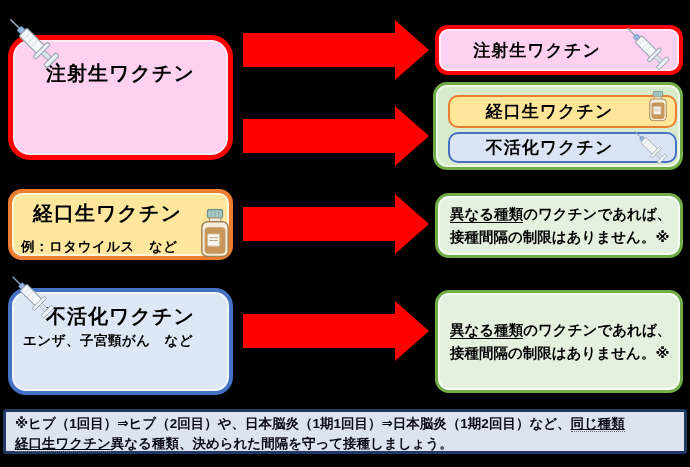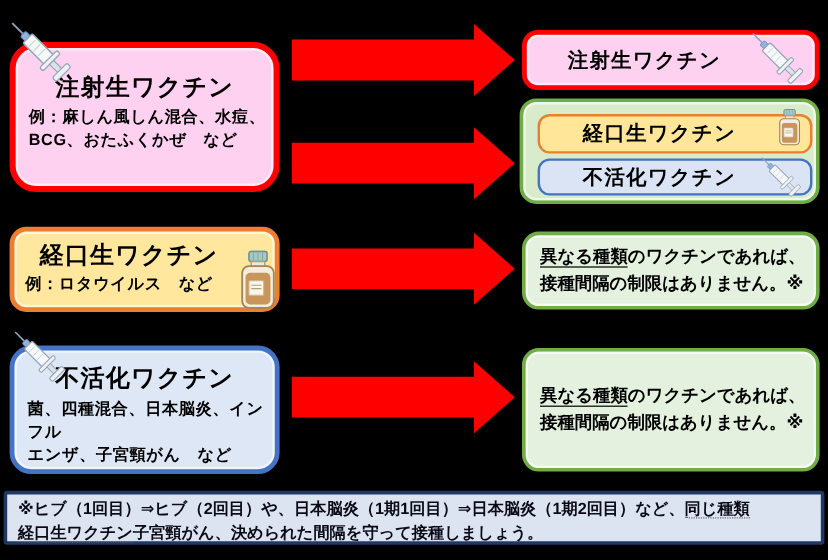"例：麻しん風しん混合、水痘、" div.exLines { html: <div> <div>例：麻しん風しん混合、水痘、</div> <div>BCG、おたふくかぜ など</div> </div> -> none }
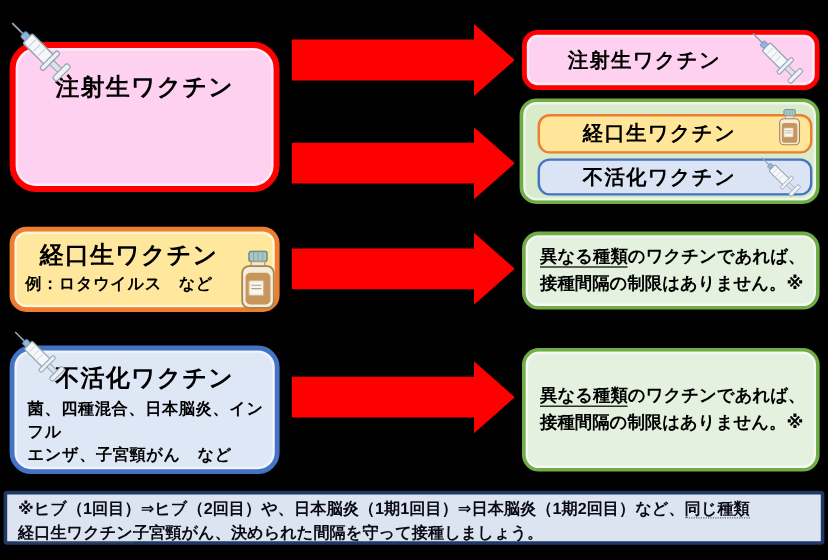"例：ロタウイルス など" .orangeL .exLines { margin-top: 2px -> 12px }
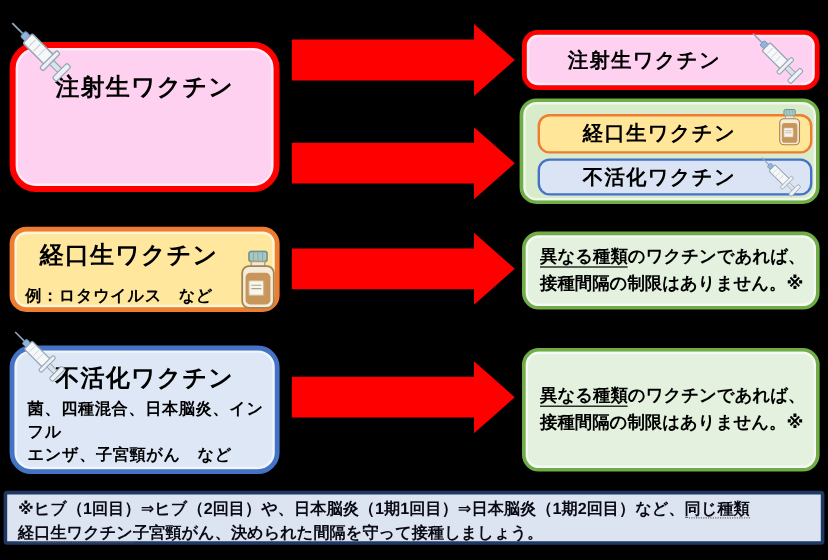"菌、四種混合、日本脳炎、インフル" div { html: <div>菌、四種混合、日本脳炎、インフル</div> -> none }
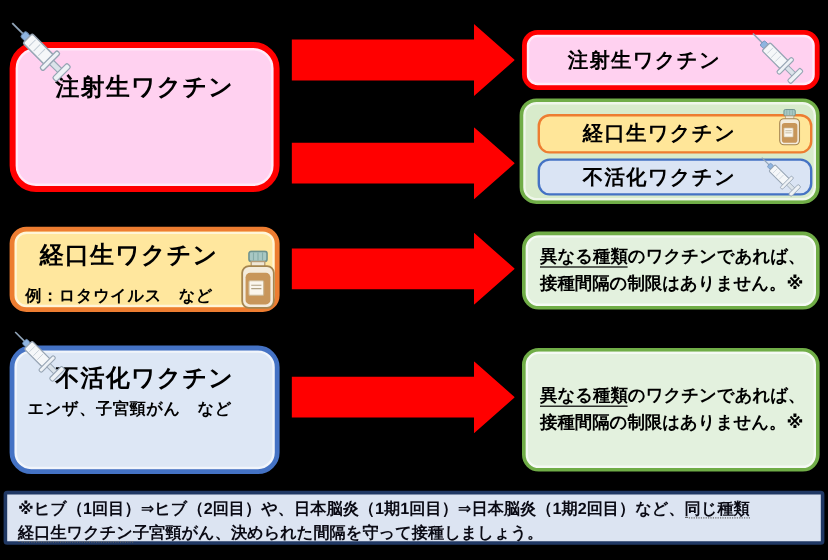"同じ種類" .u-dot { text-decoration: none -> underline }
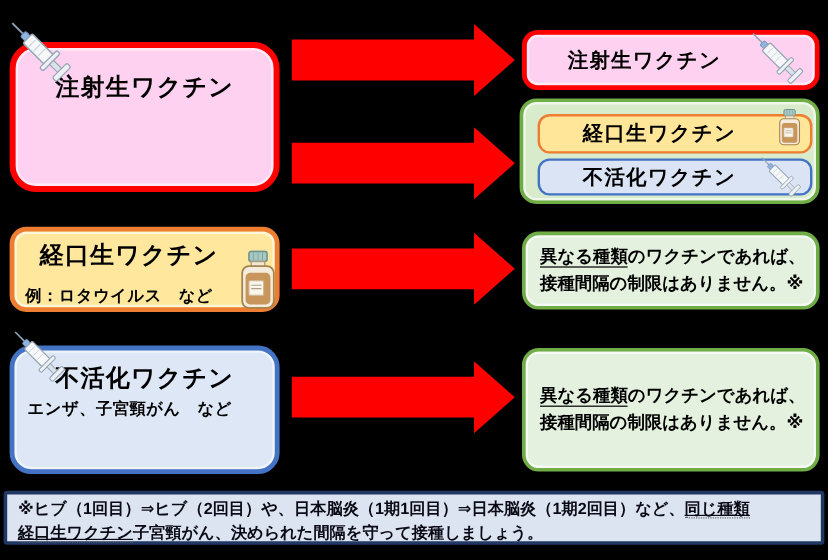"子宮頸がん、決められた間隔を守って接種しましょう。" span { text: 子宮頸がん -> 異なる種類 }
